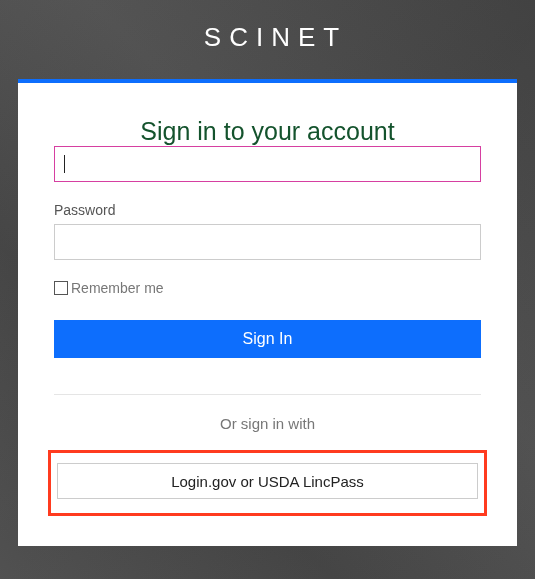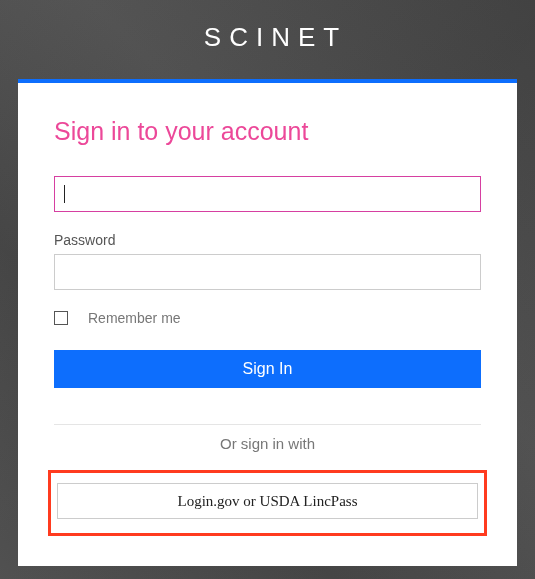"Sign in to your account" .card-title { color: #ec4899 -> #14532d; margin-bottom: 30px -> none; text-align: none -> center }
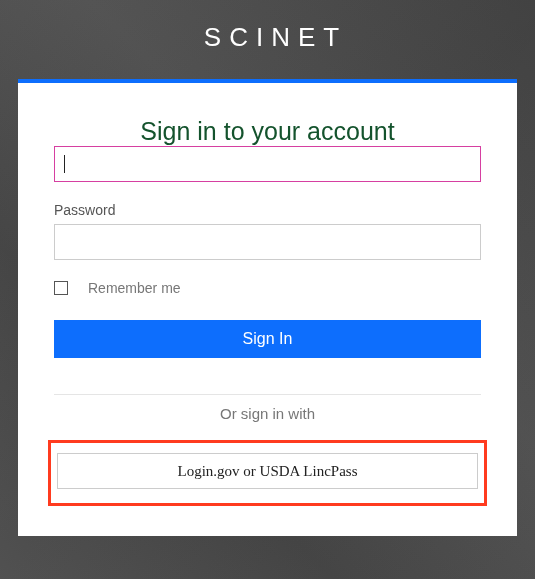"Remember me" .checkbox-row { gap: 20px -> 3px }
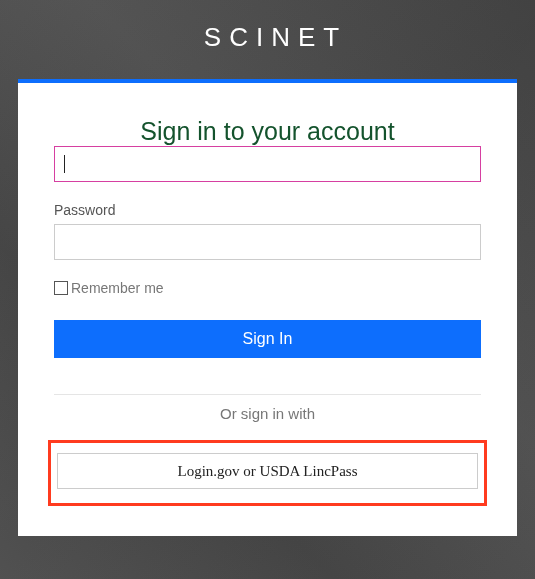"Or sign in with" .divider-text { padding-top: 10px -> 20px }
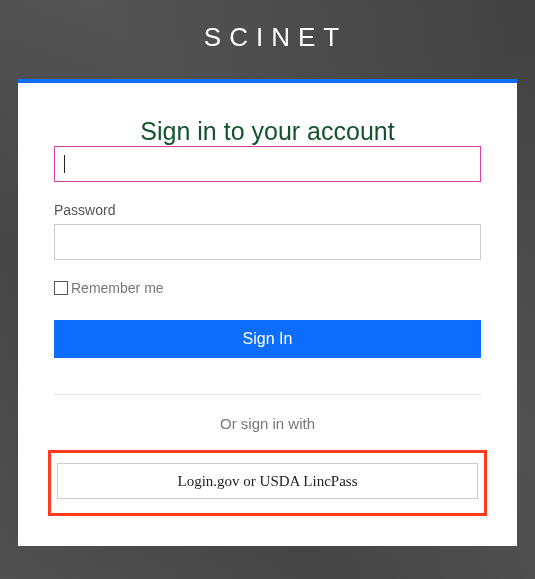"Login.gov or USDA LincPass" .alt-btn { font-family: Liberation Serif, serif -> none }
